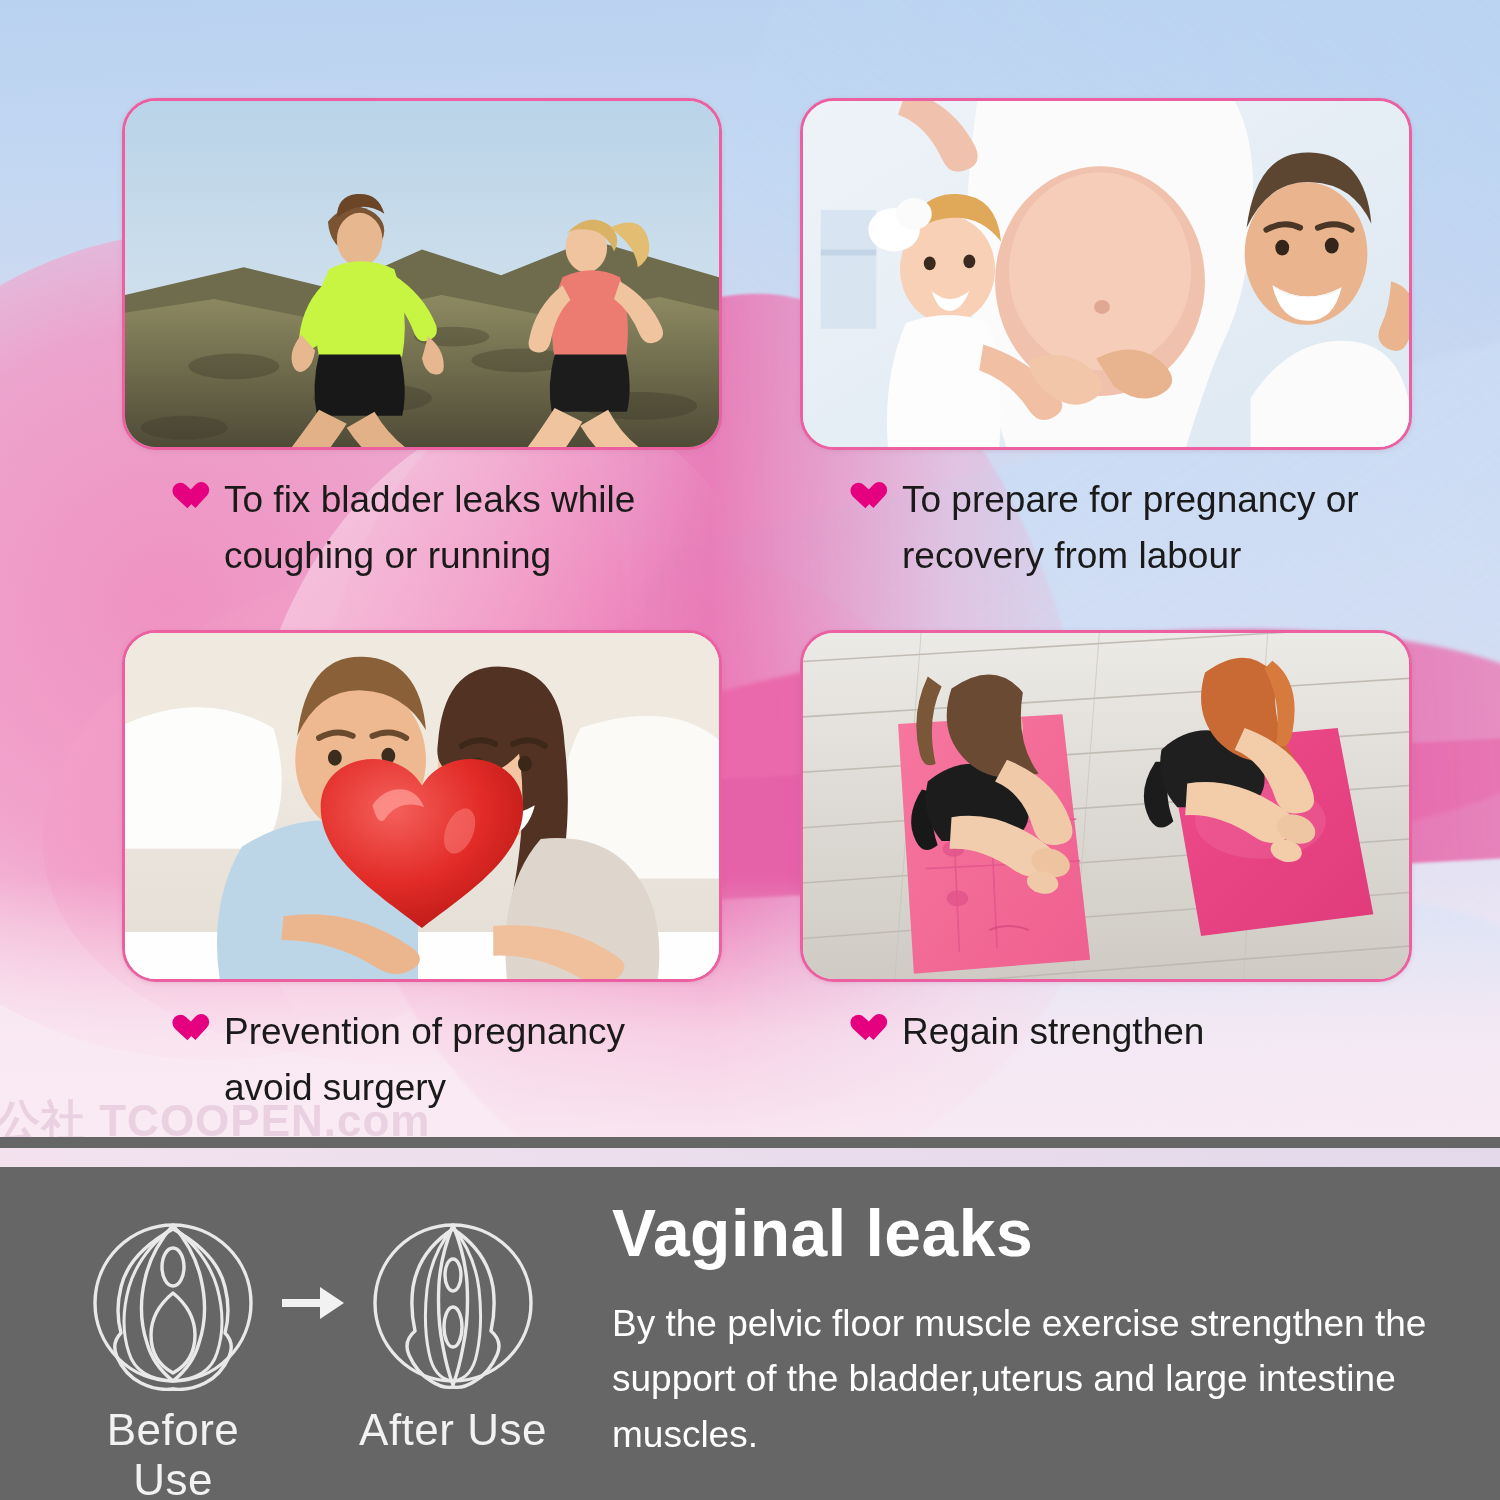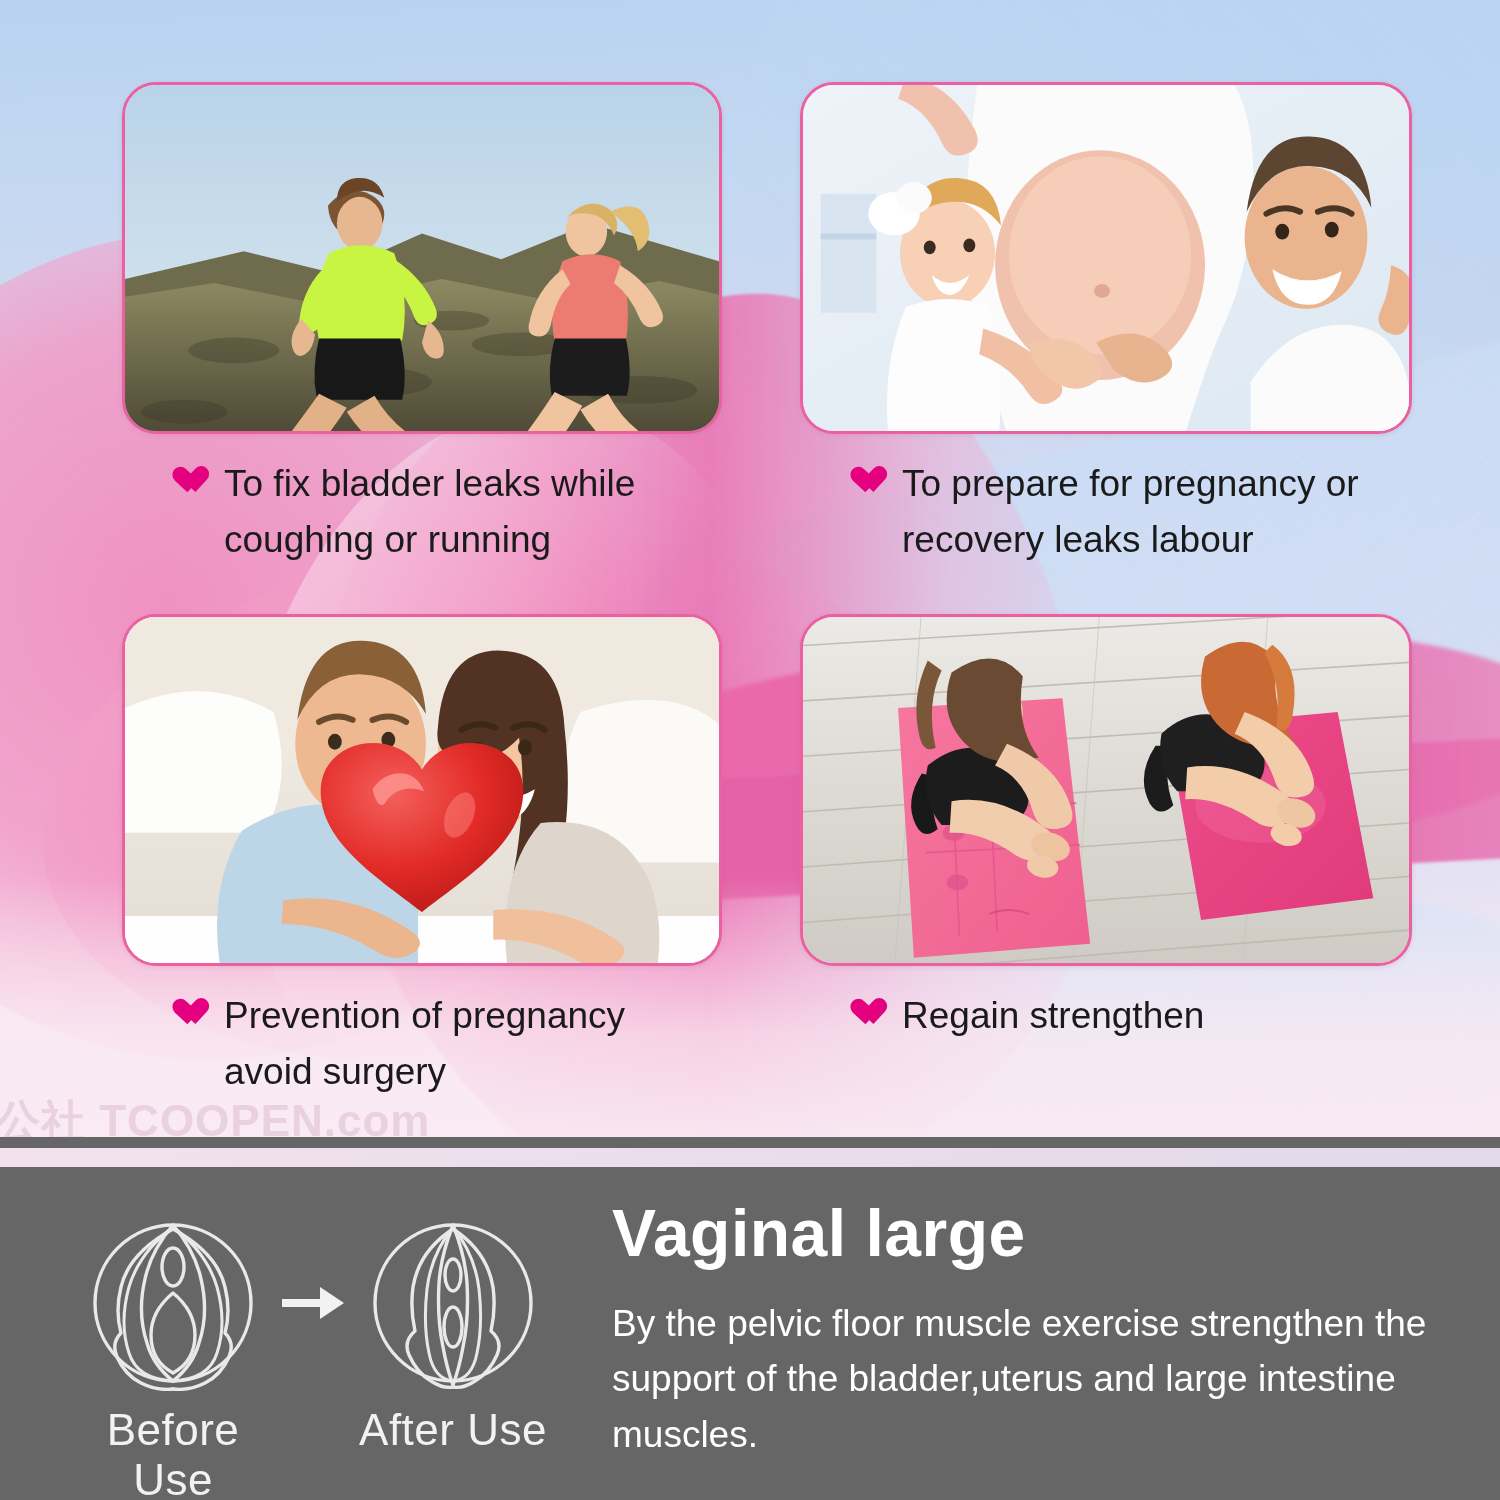"To fix bladder leaks while" .grid { top: 0 -> 16px }
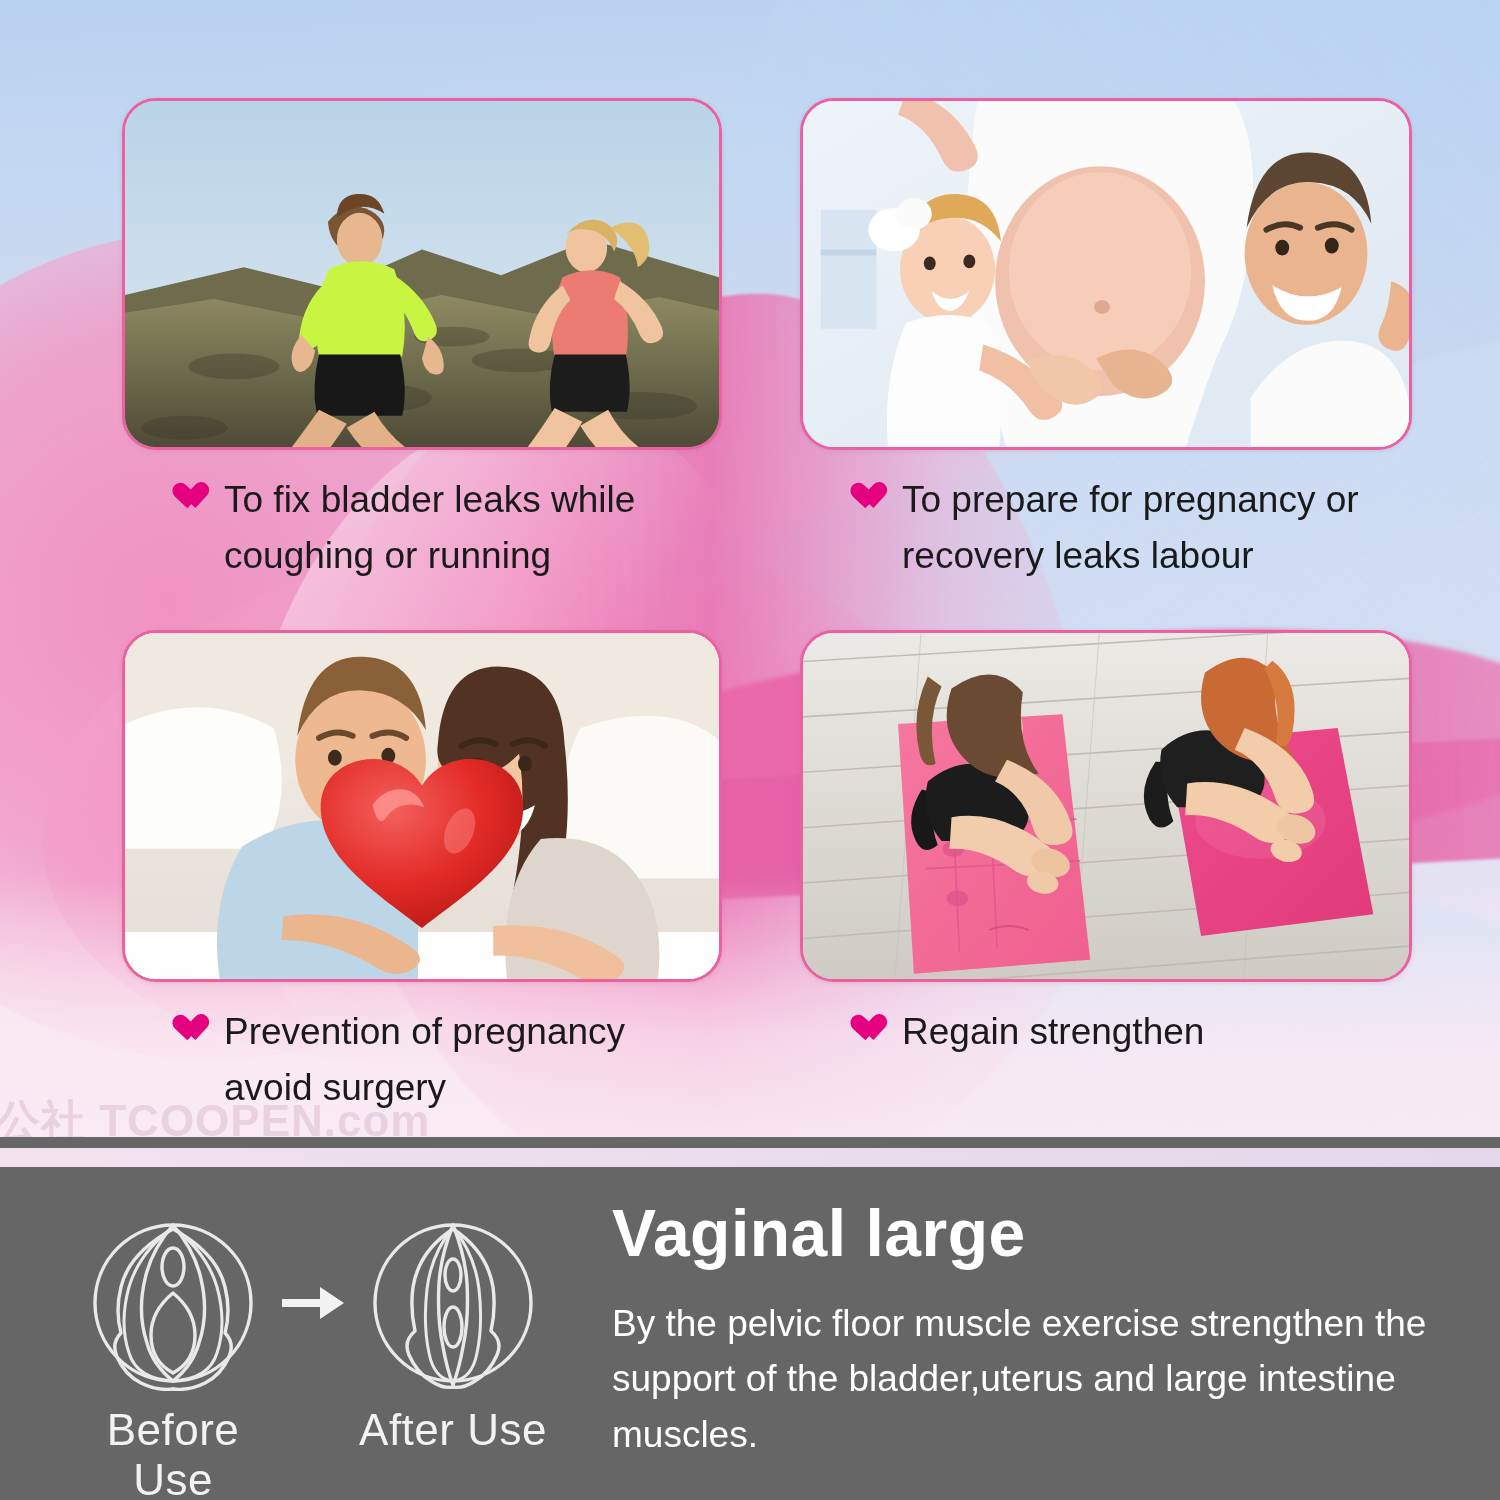"To prepare for pregnancy or" span.caption-text { text: leaks -> from }
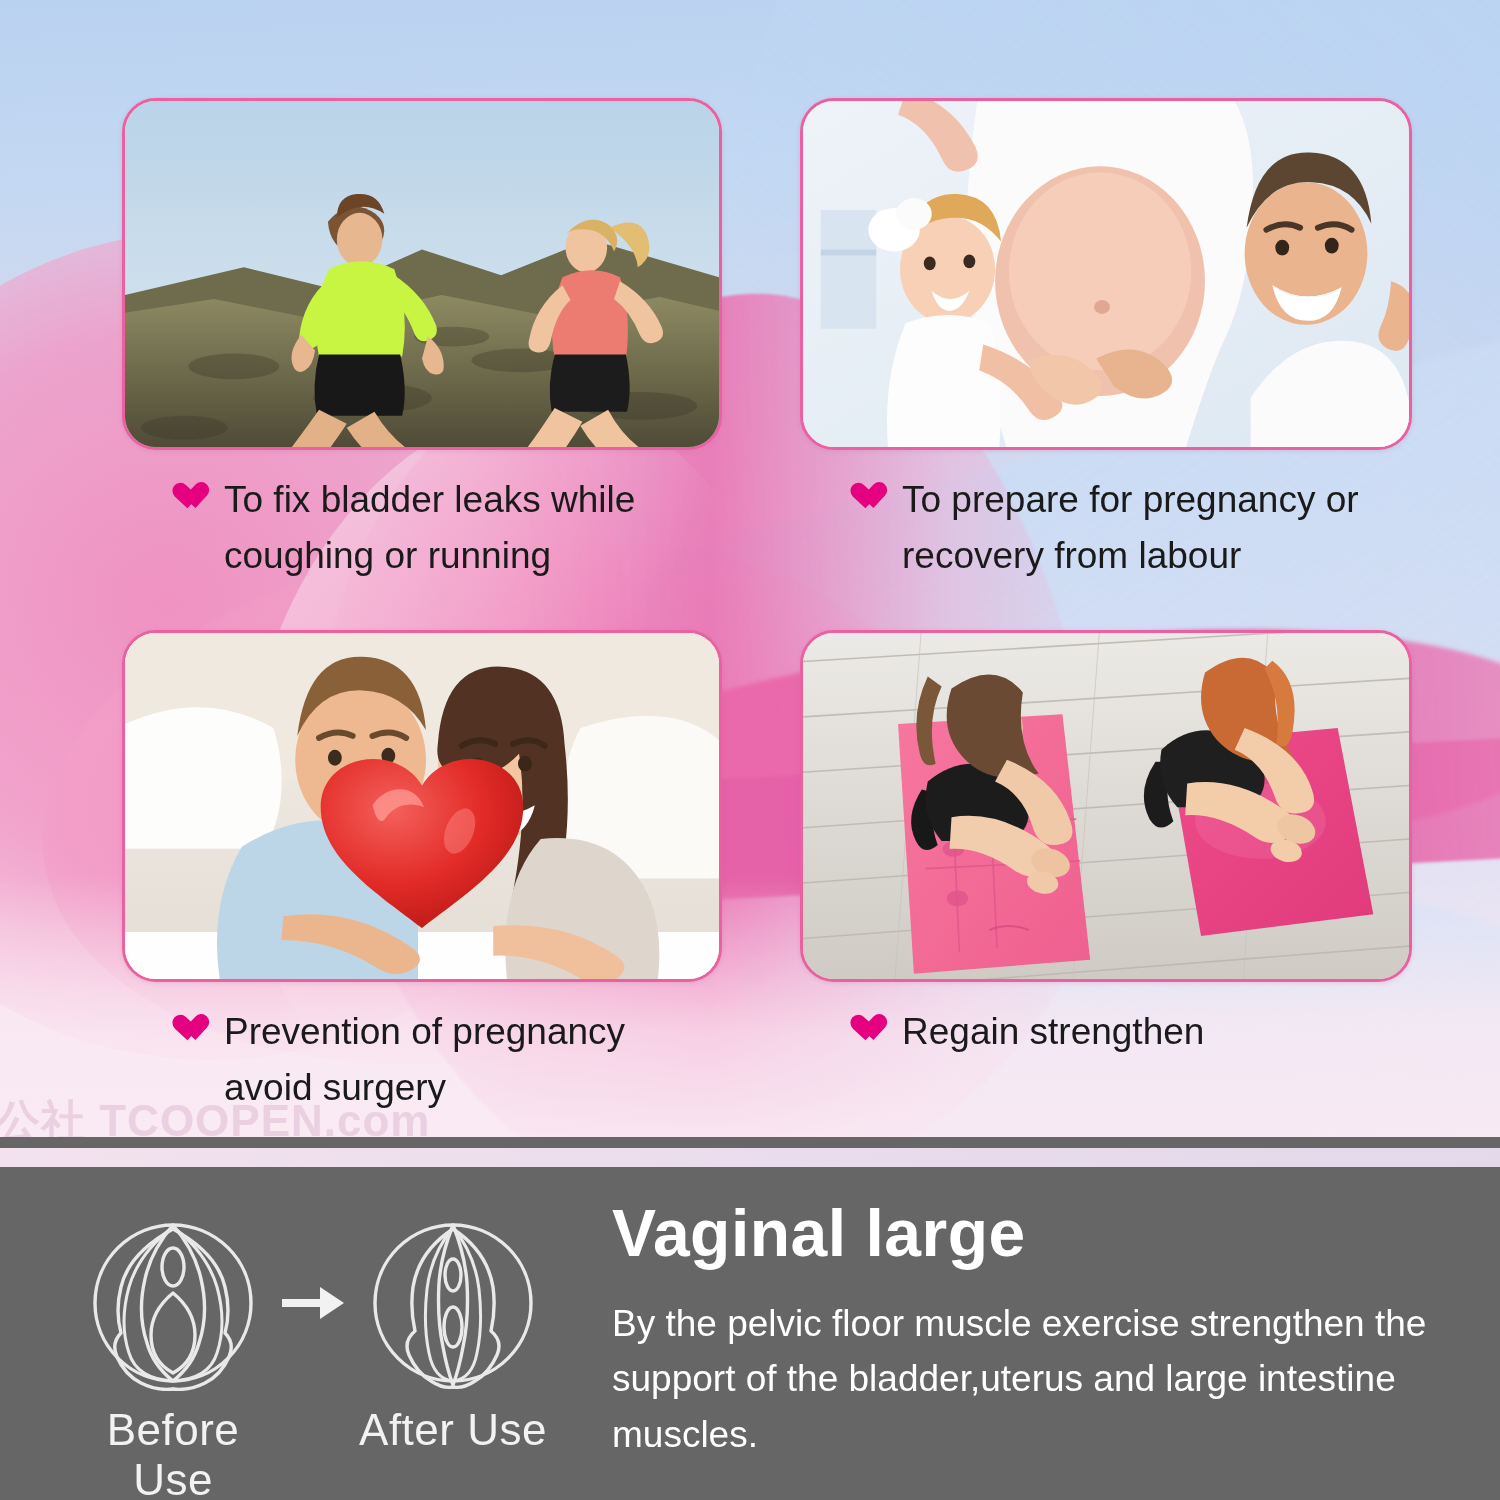"Vaginal large" div.copy-title { text: large -> leaks }
